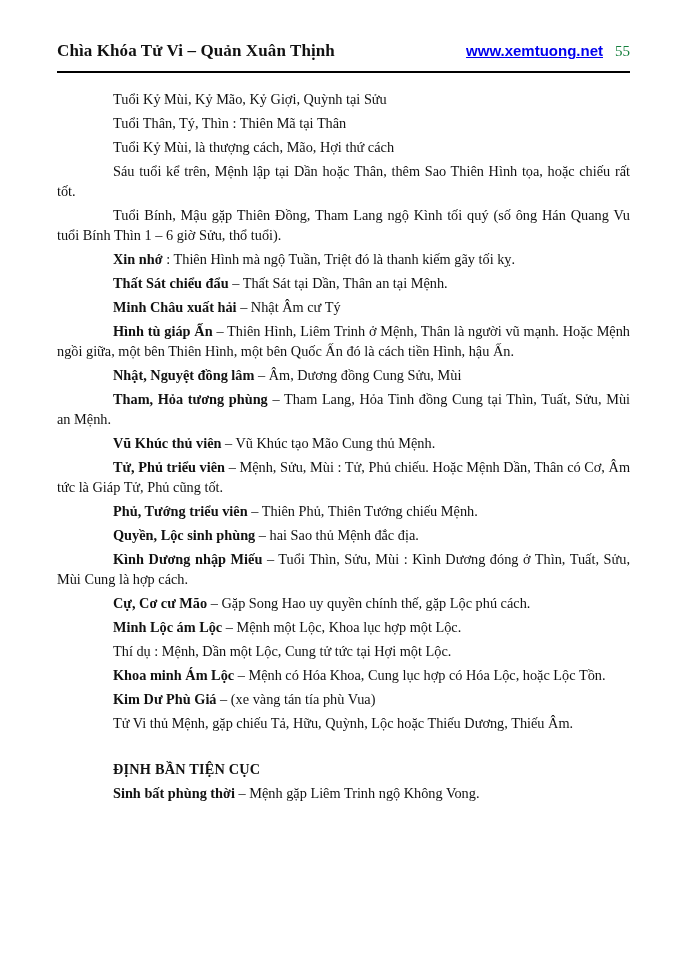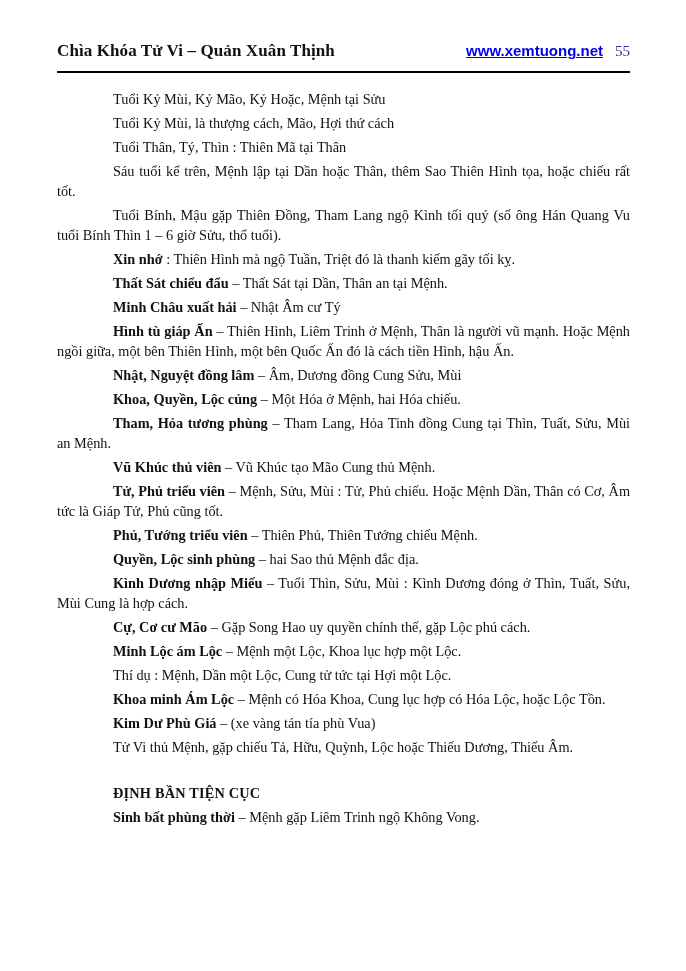"55" .page-number { color: #4c1d95 -> #15803d }
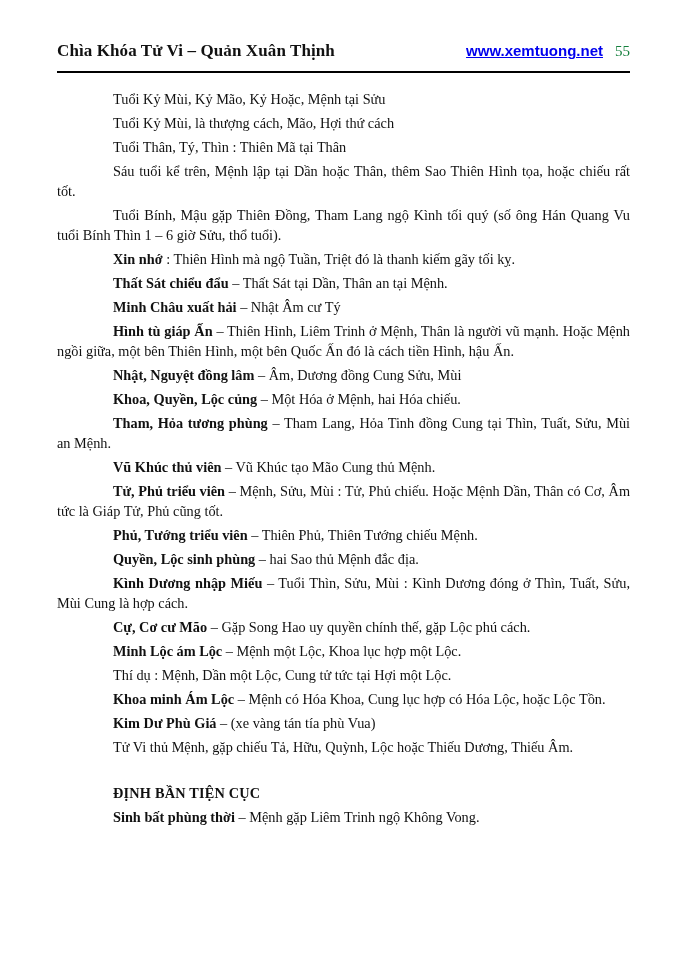"Tuổi Kỷ Mùi, Kỷ Mão," span { text: Hoặc, Mệnh -> Giợi, Quỳnh }
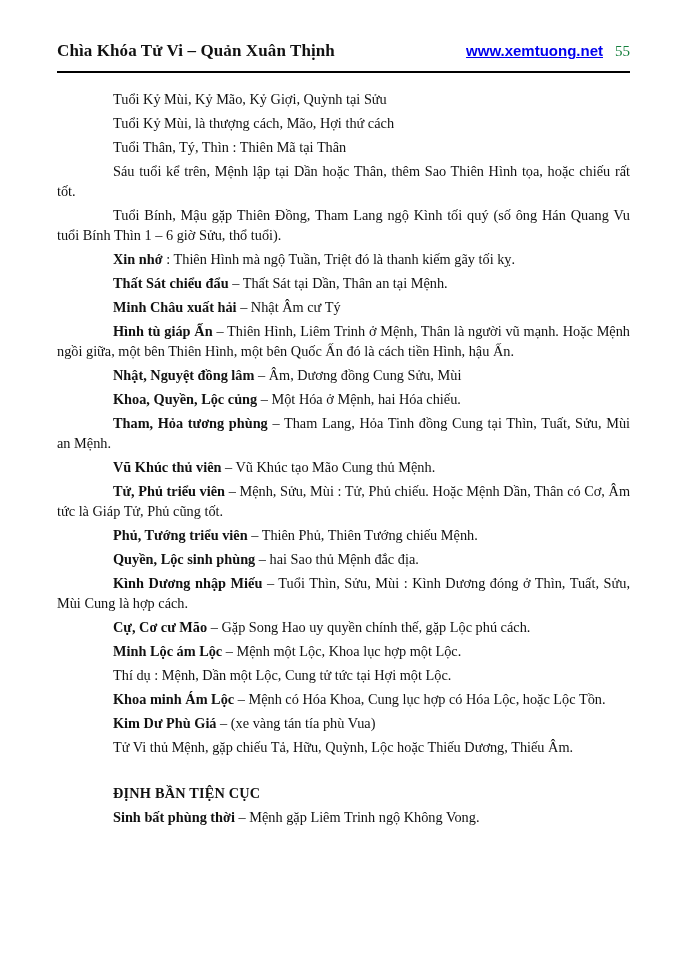"Tuổi Kỷ Mùi, là thượng" p { order: before "Tuổi Thân, Tý, Thìn :" -> after "Tuổi Thân, Tý, Thìn :" }
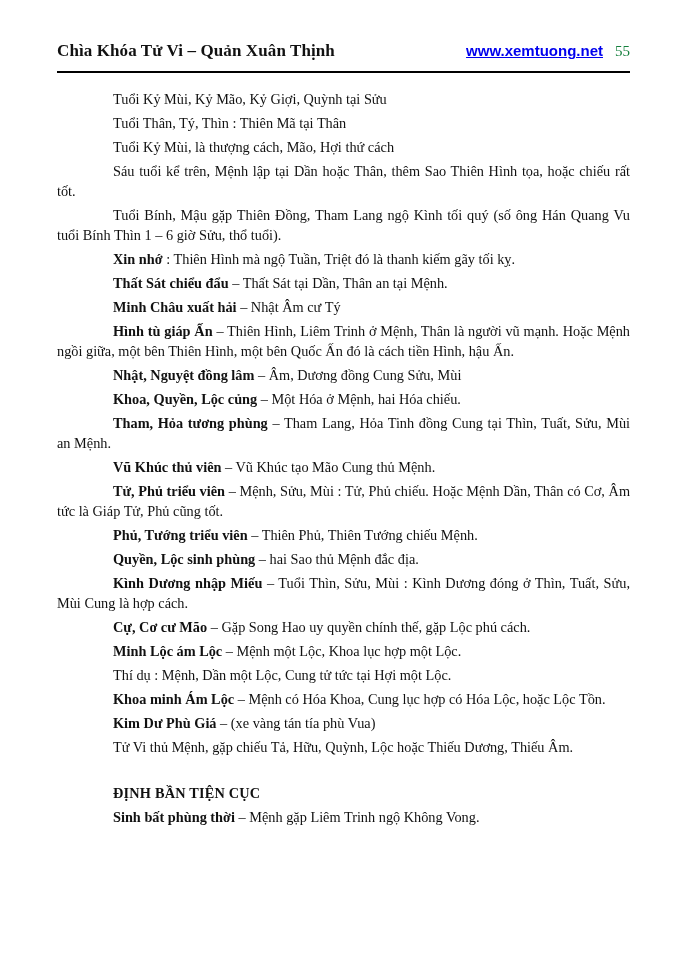"Khoa, Quyền, Lộc củng –" p { html: <p><b>Khoa, Quyền, Lộc củng</b><span> – Một Hóa ở Mệnh, hai Hóa chiếu.</span></p> -> none }
